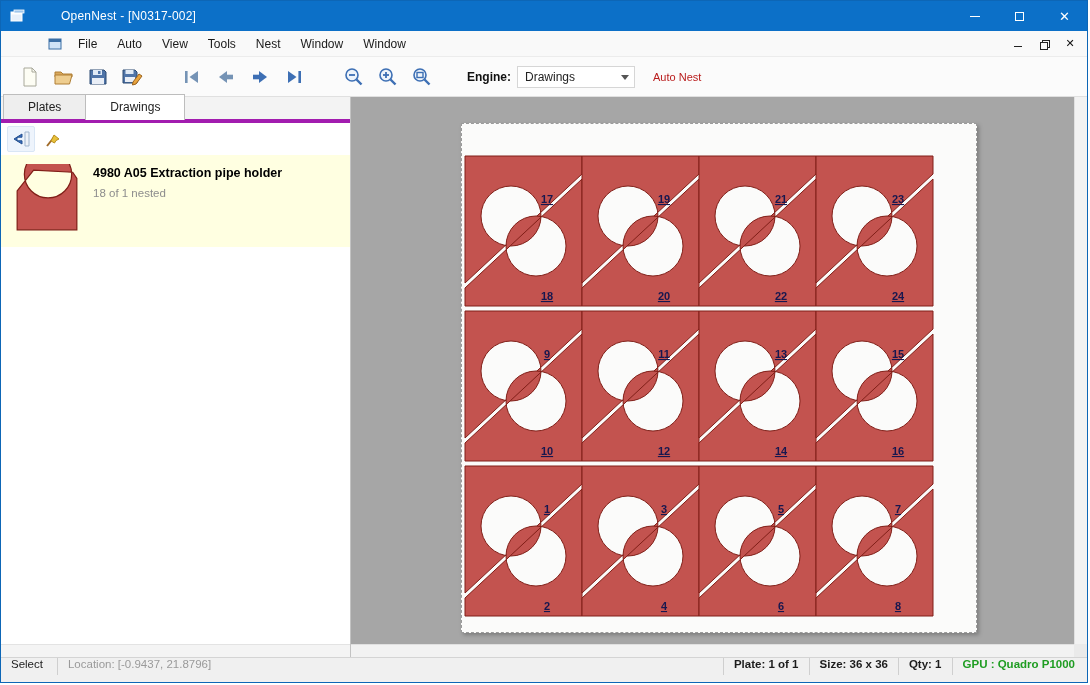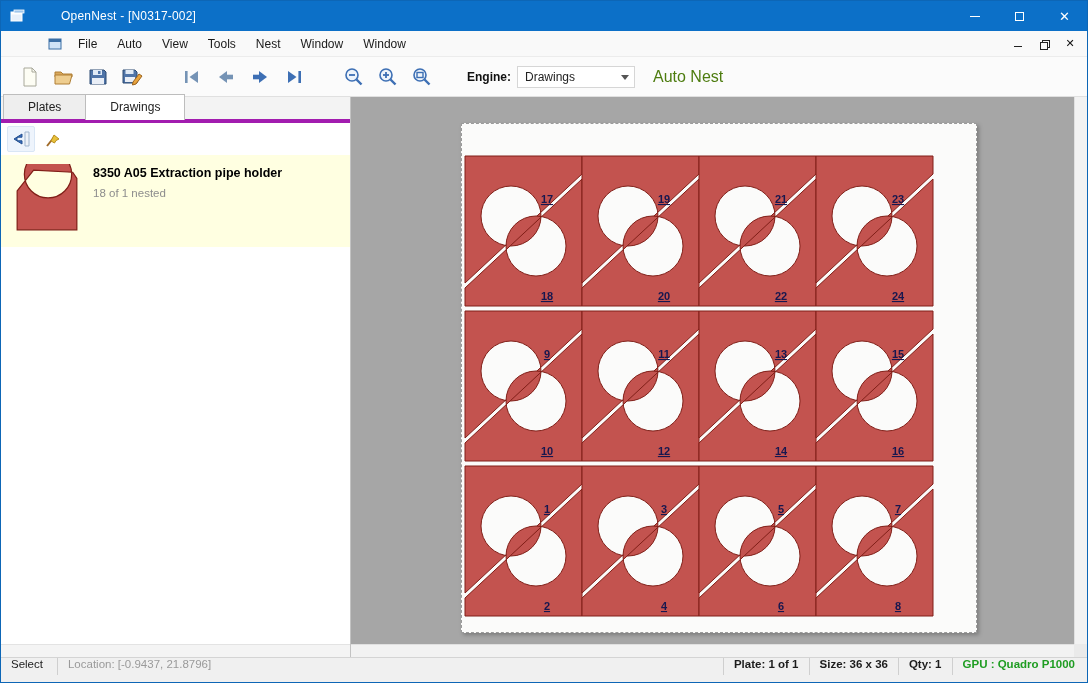"Auto Nest" .autonest { color: #4d7c0f -> #b91c1c; font-size: 16px -> 11px }
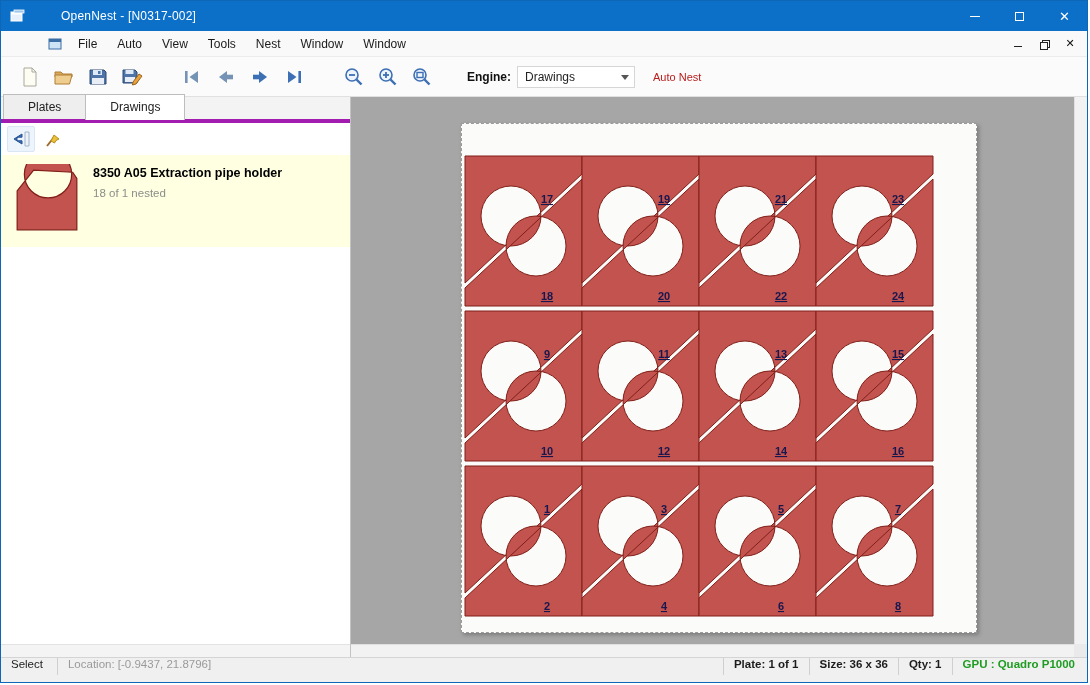"8350 A05 Extraction pipe holder" span.d-title { text: 8350 -> 4980 }
